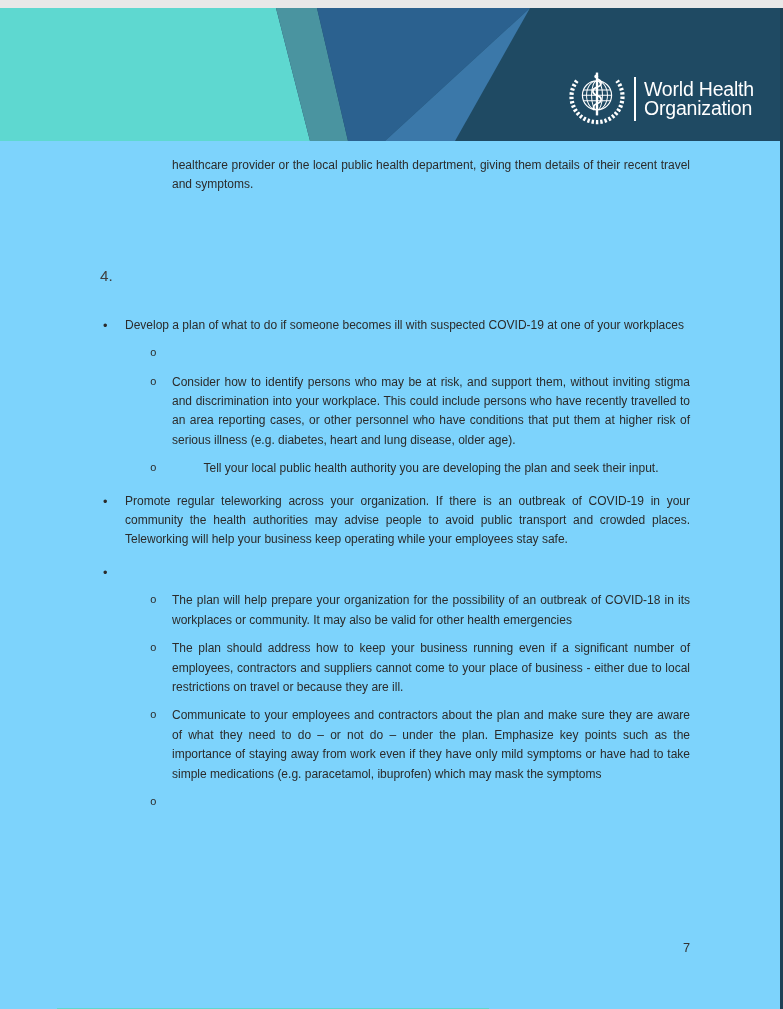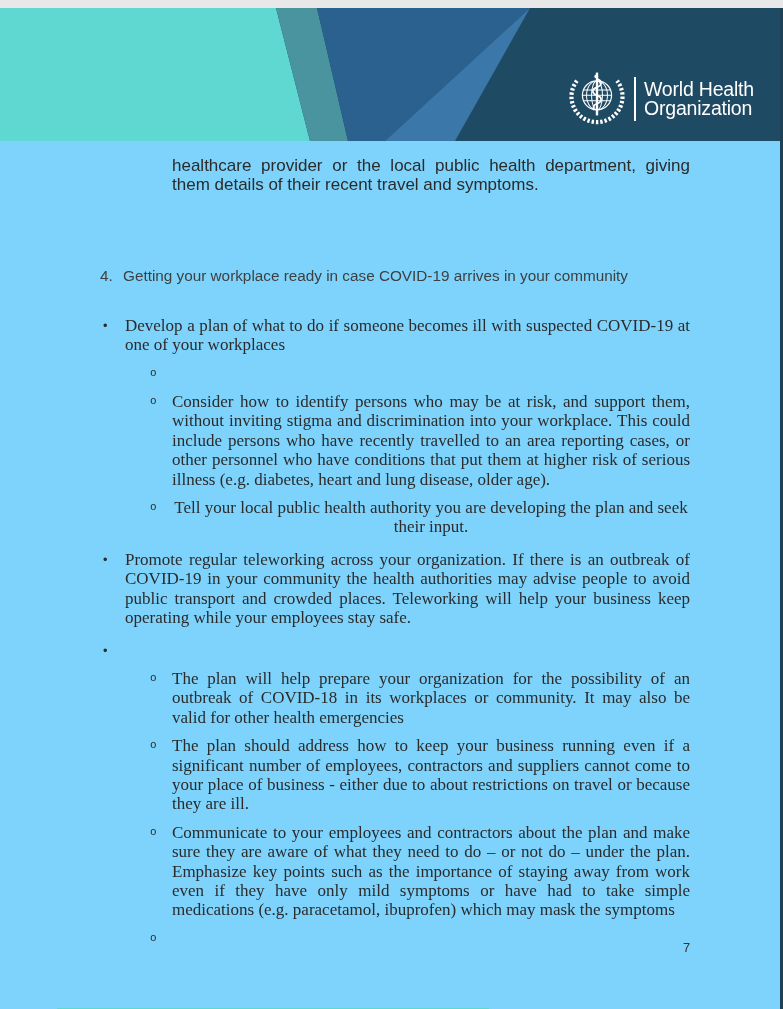"healthcare provider or the local" .para { font-size: 17px -> 12px }
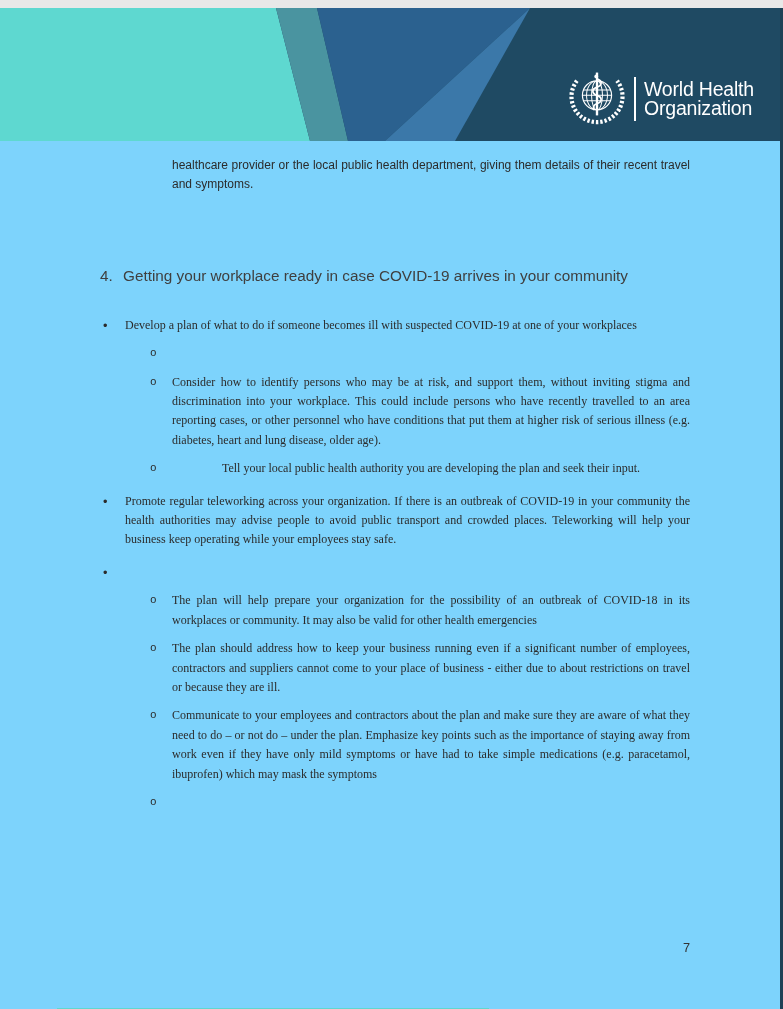"Getting your workplace ready in" span.h-text { html: <span>Getting your workplace ready in case COVID-19 arrives in your community</span> -> none }
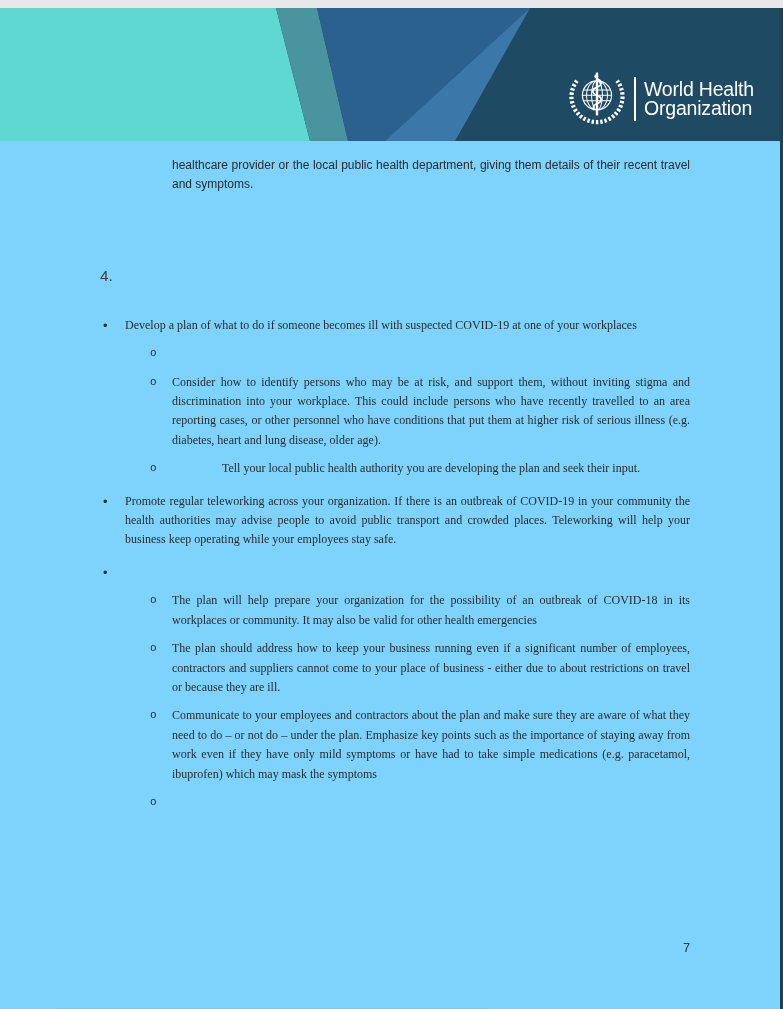"Develop a plan of what" .b-text { font-family: Liberation Serif, serif -> none }
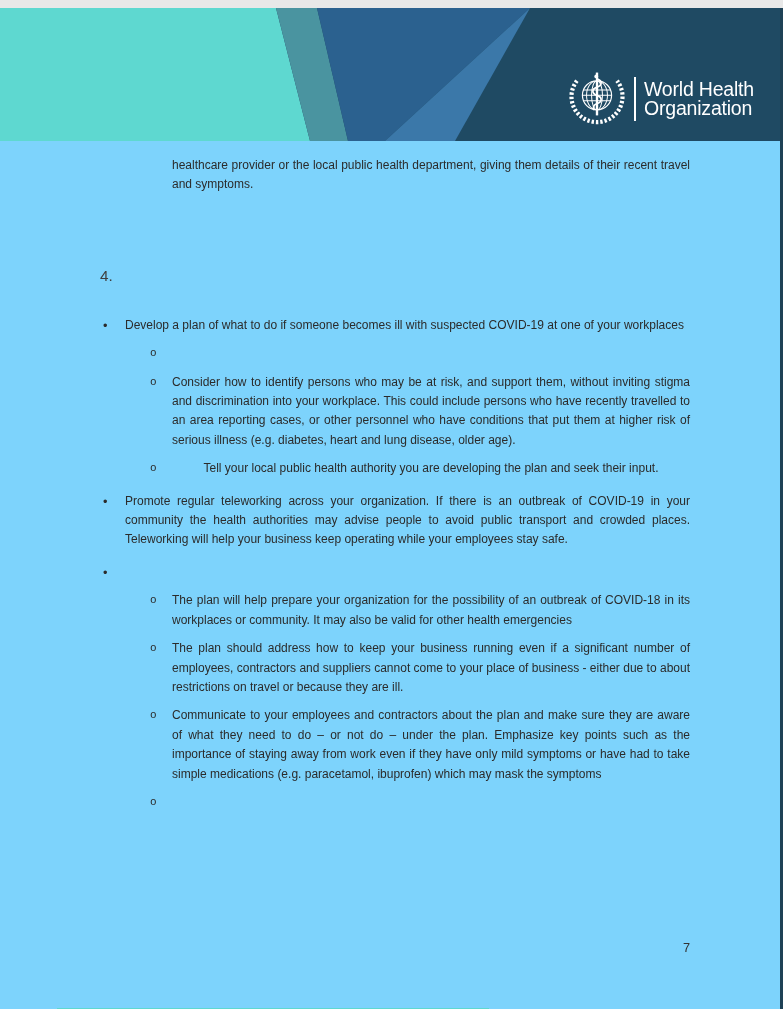"The plan should address how" p.para { text: about -> local }
